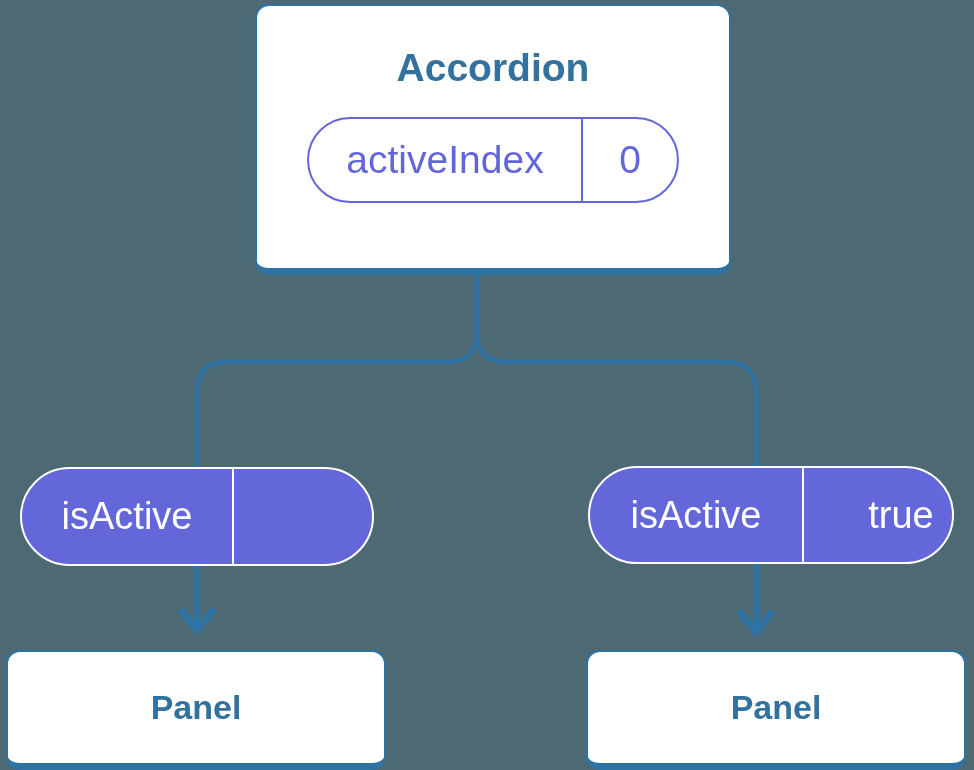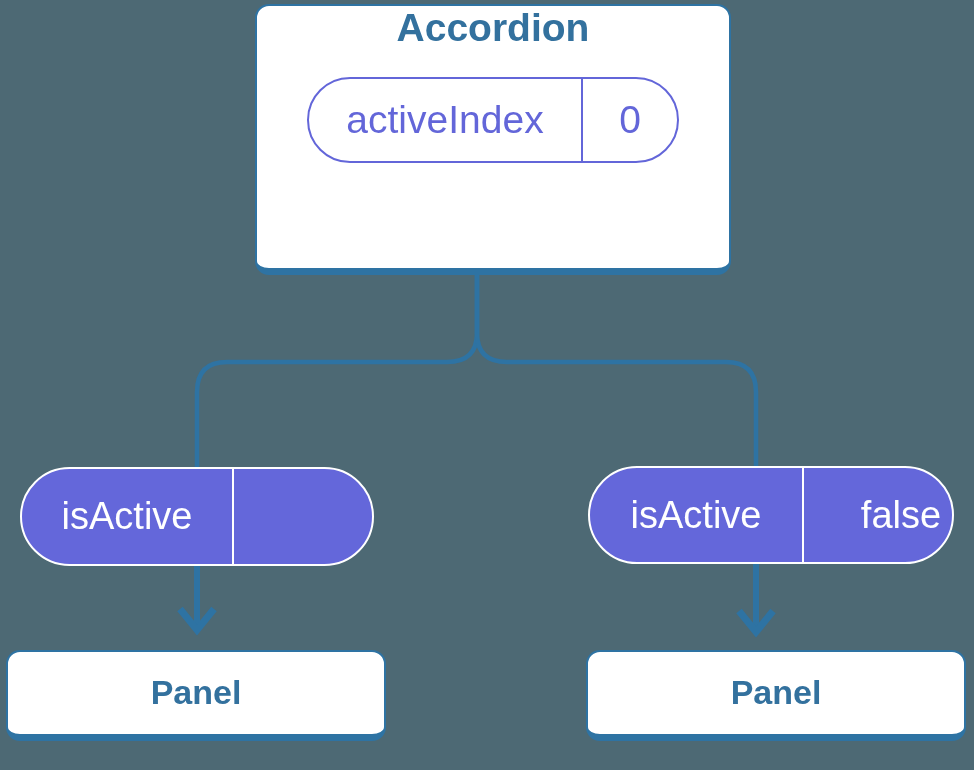"Accordion" .accordion { padding-top: none -> 40px }
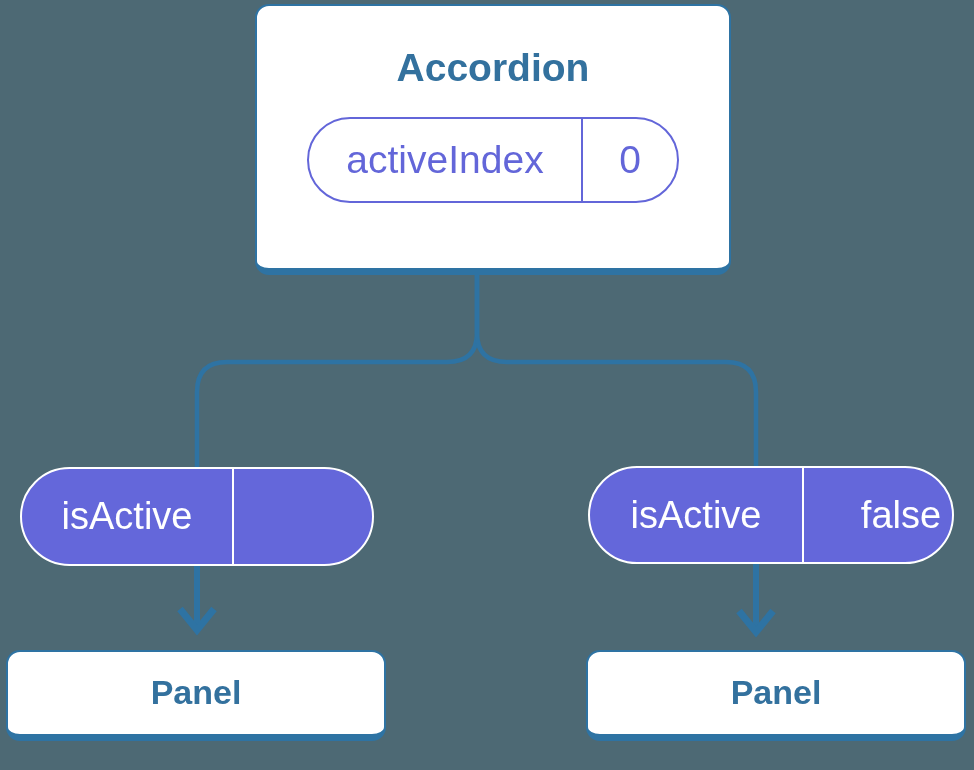"false" span.cell { text: false -> true }
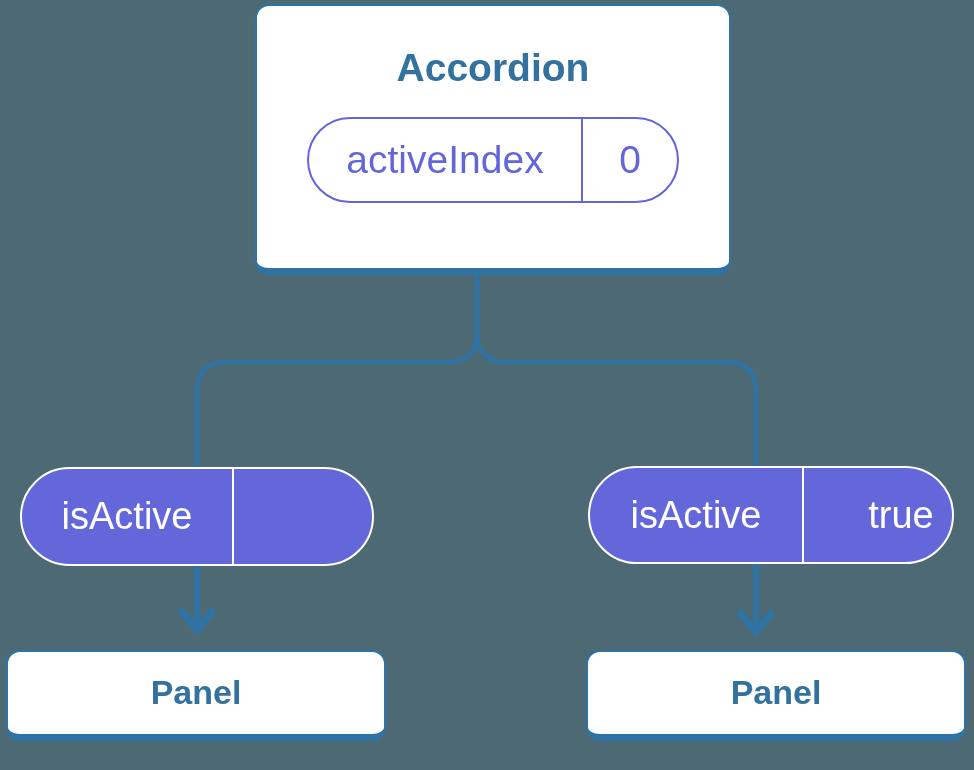"Panel" .panel { height: 91px -> 120px }
